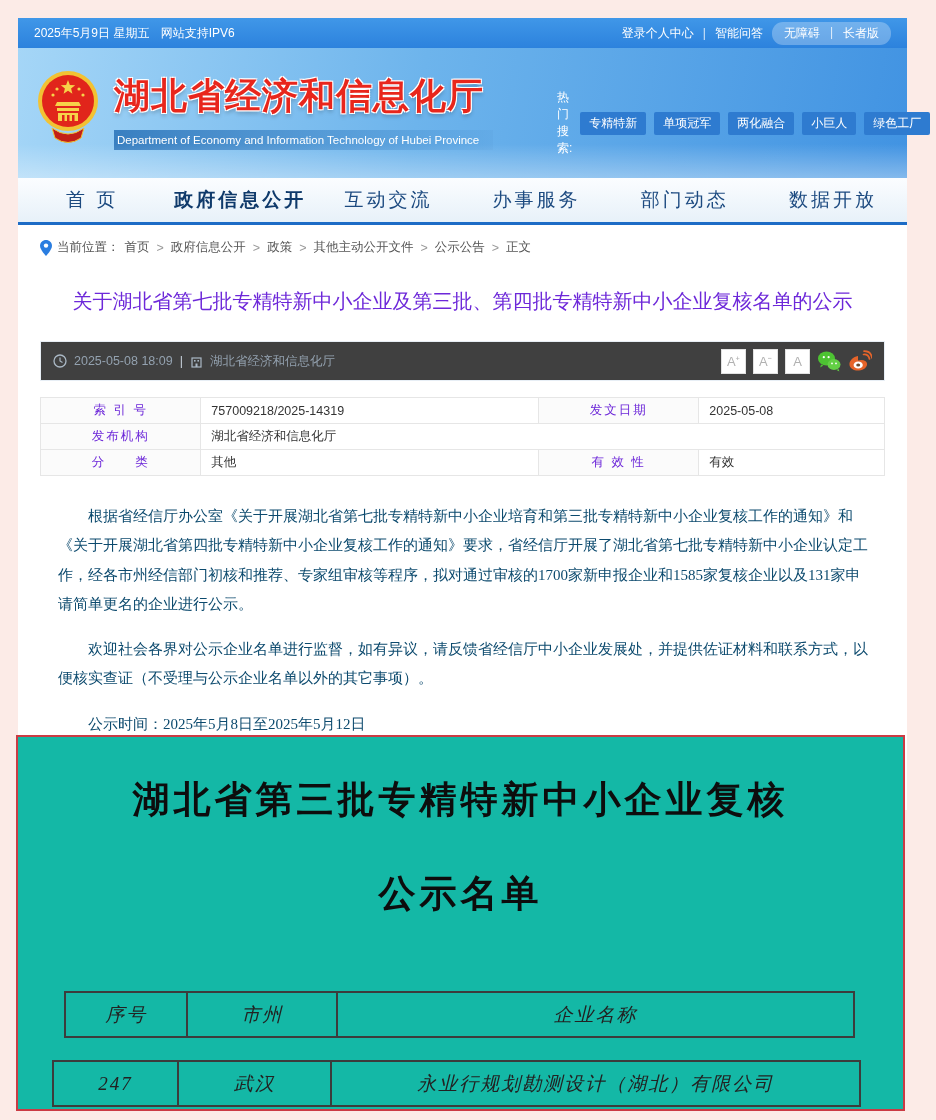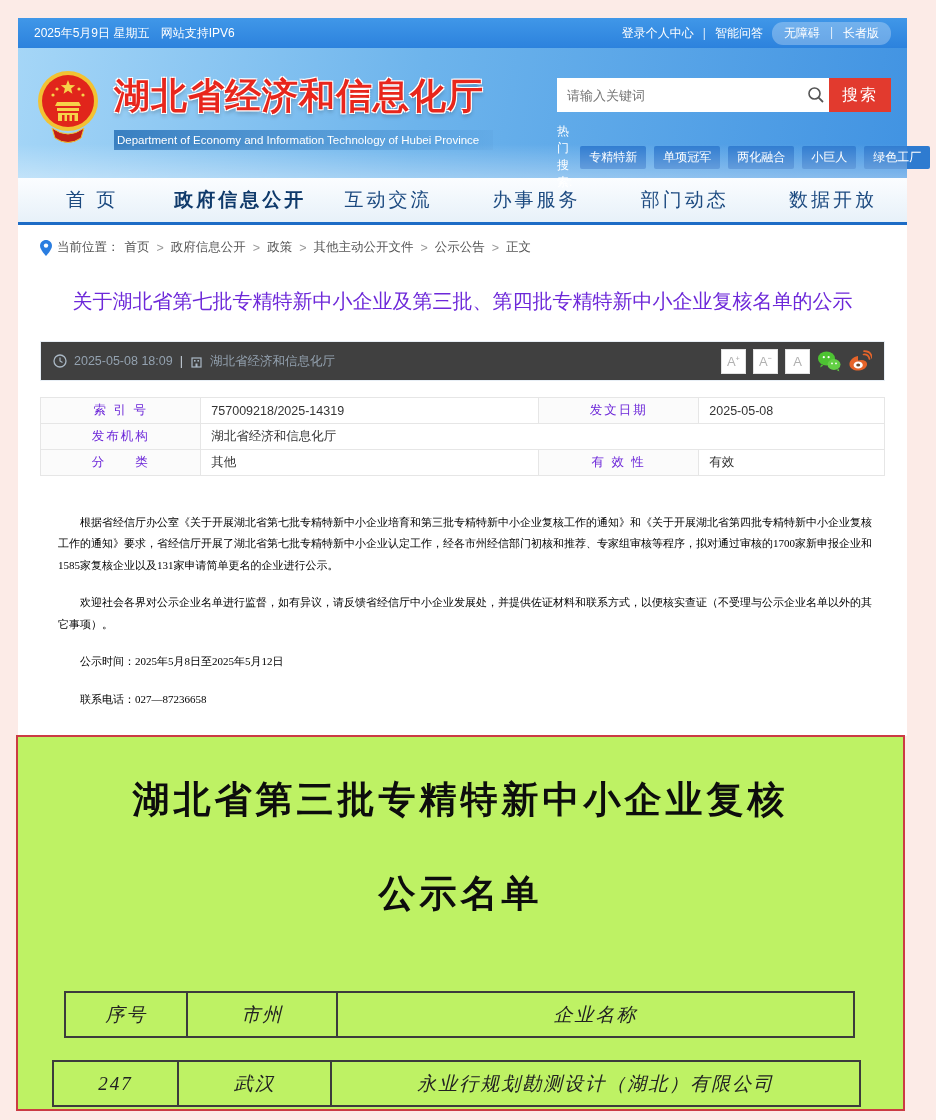"请输入关键词" div.search-box { html: <div> <input> <span> <svg> <circle></circle> <line></line> </svg> </span> <button>搜索</button> </div> -> none }
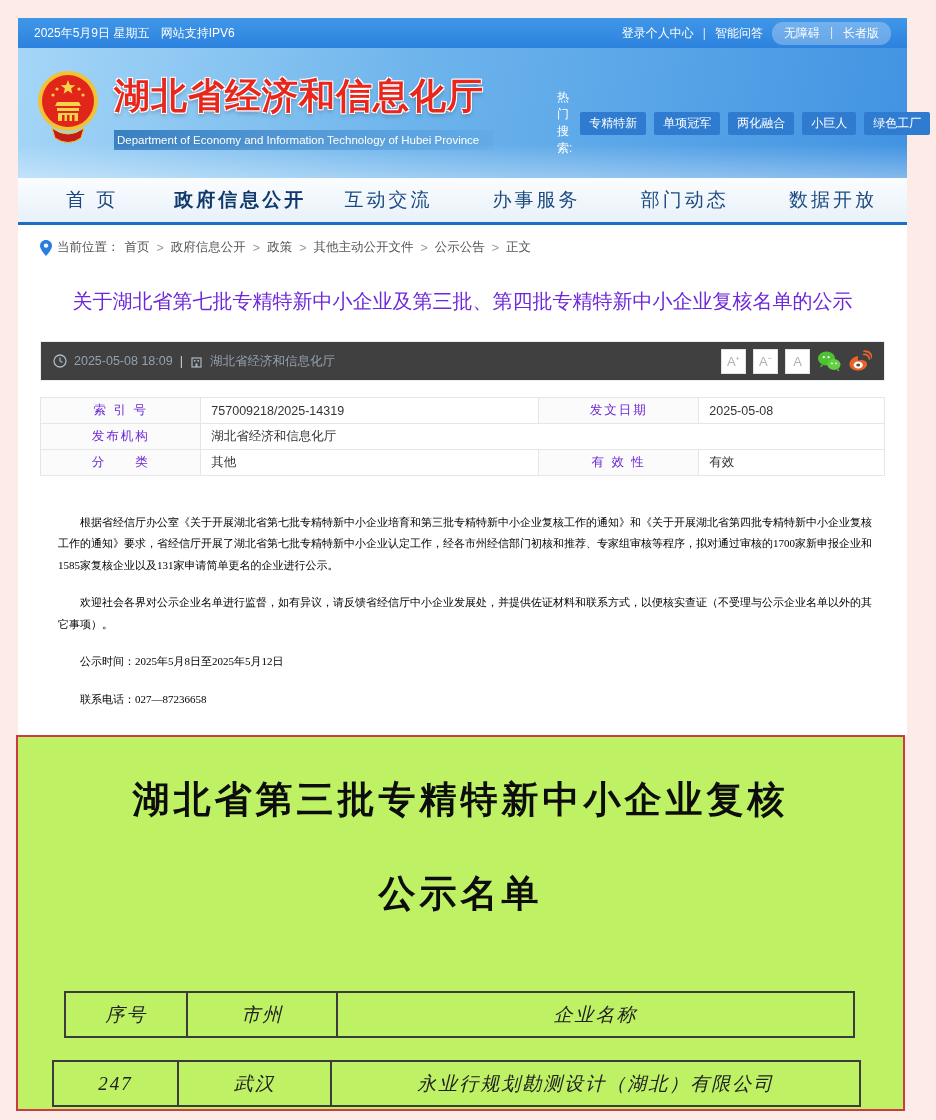"根据省经信厅办公室《关于开展湖北省第七批专精特新中小企业培育和第三批专精特新中小" .article-body { color: #000000 -> #0c4a6e; font-size: 11px -> 15px; margin-top: 36px -> 26px }
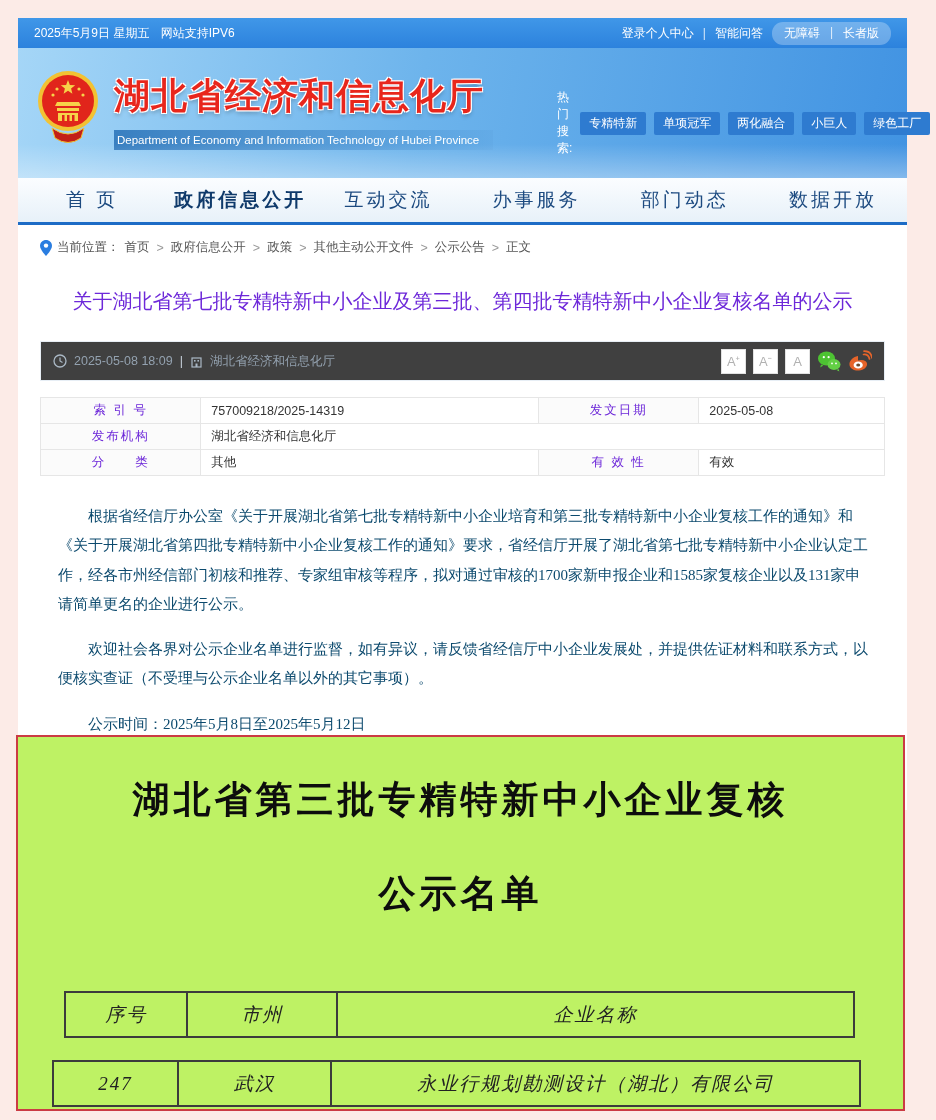"湖北省第三批专精特新中小企业复核" .doc-card { background: #bef264 -> #14b8a6 }
